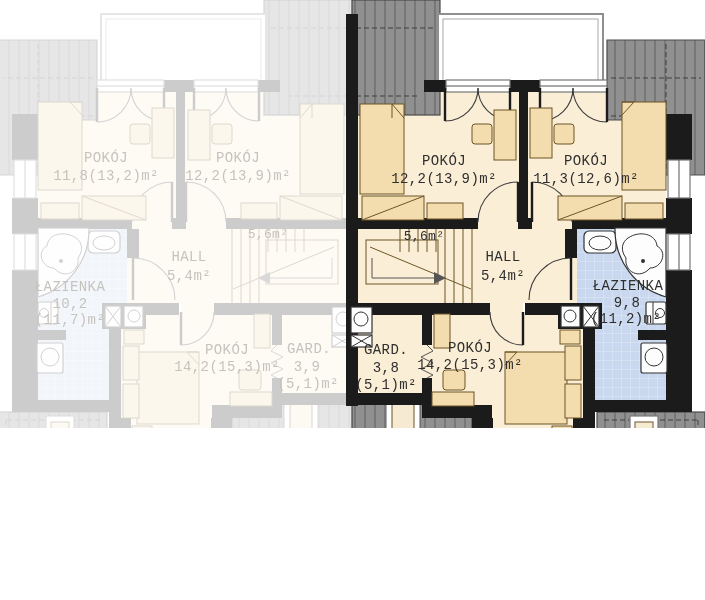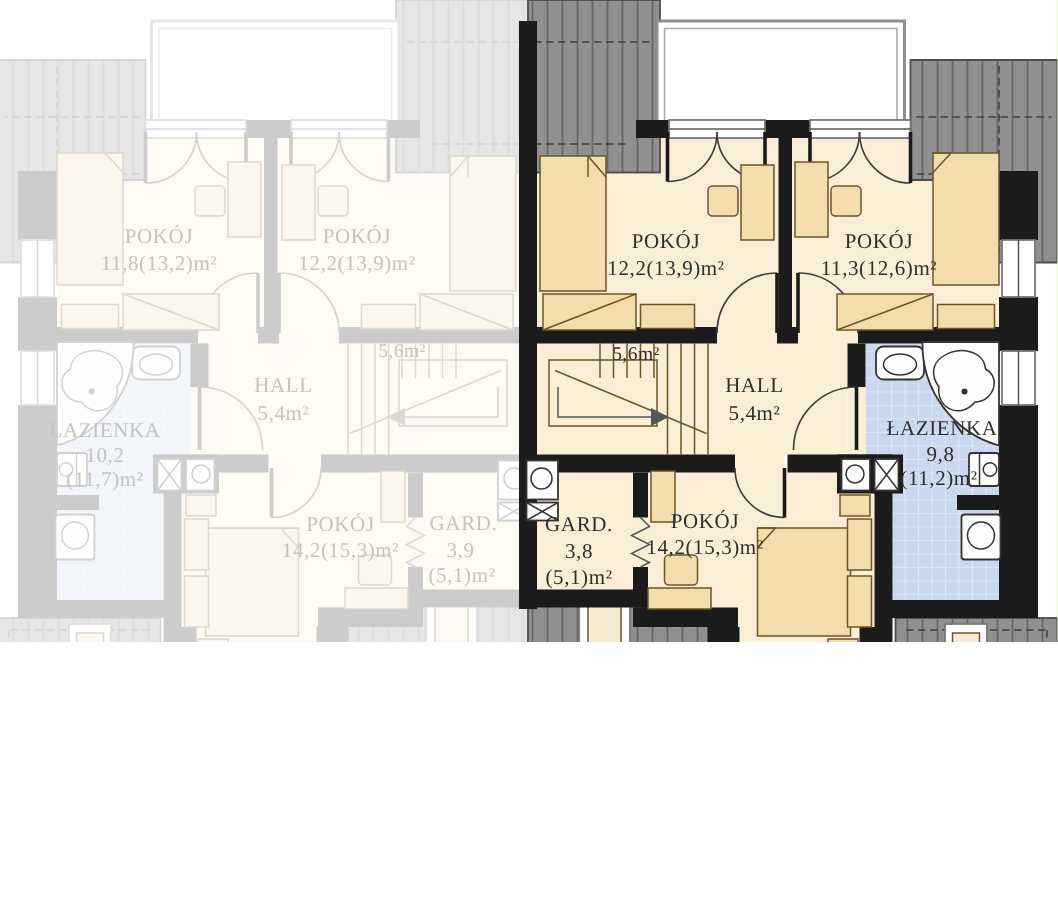"POKÓJ" .stage { font-family: Liberation Serif, serif -> Liberation Mono, monospace }
